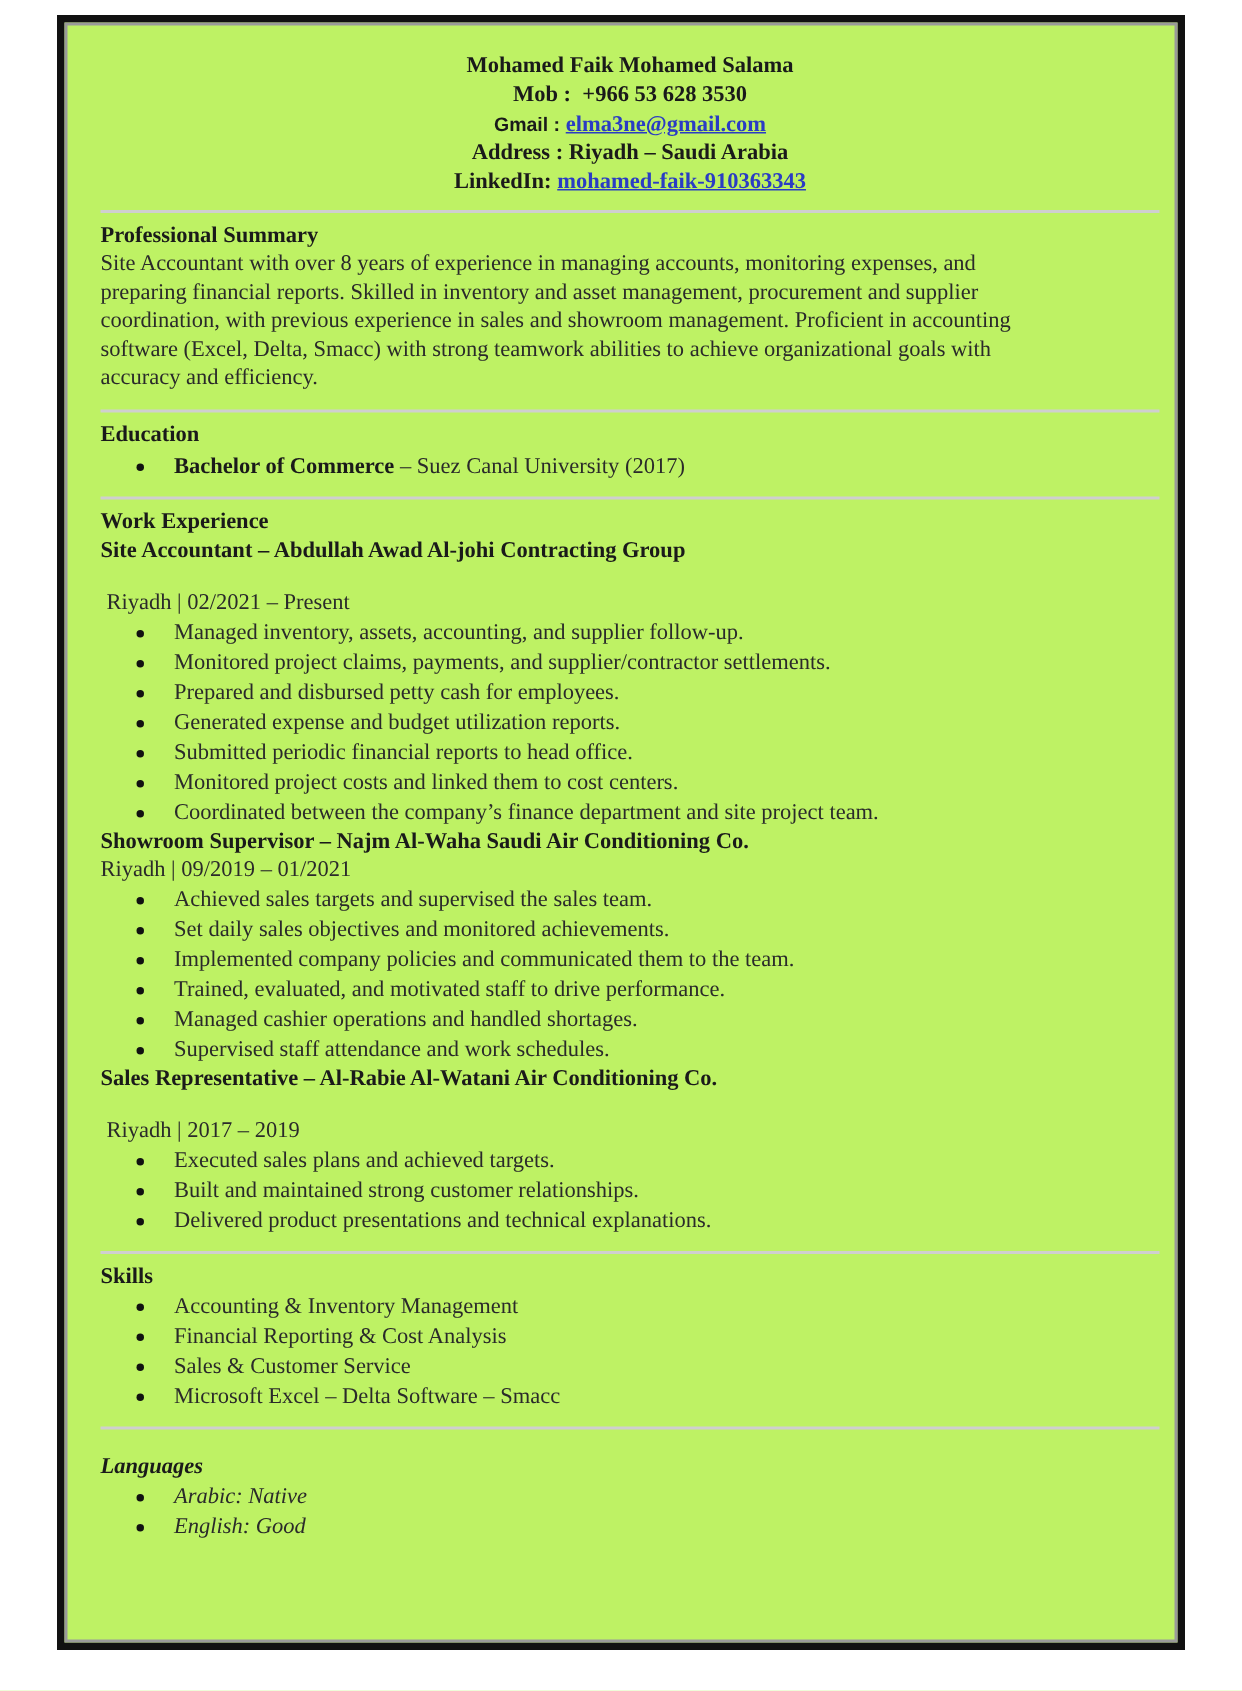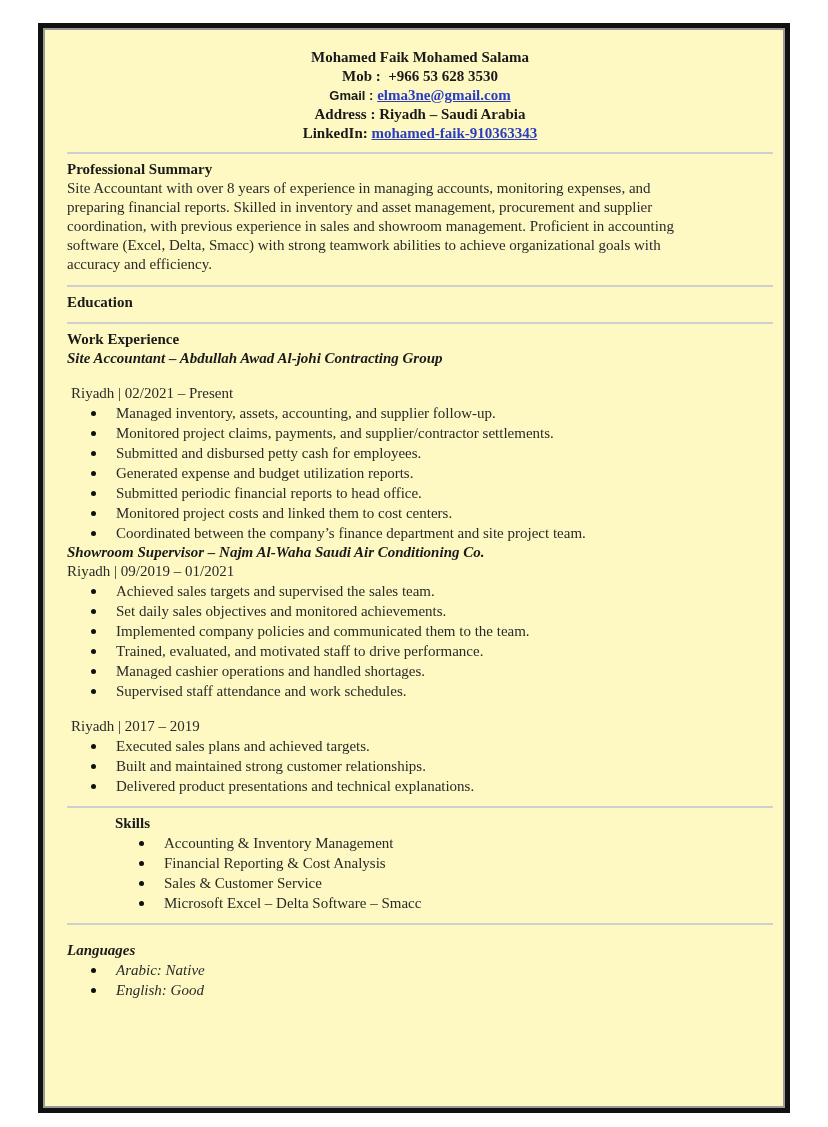"Mohamed Faik Mohamed Salama" .page-frame { background: #fef9c3 -> #bef264; top: 23px -> 10px }
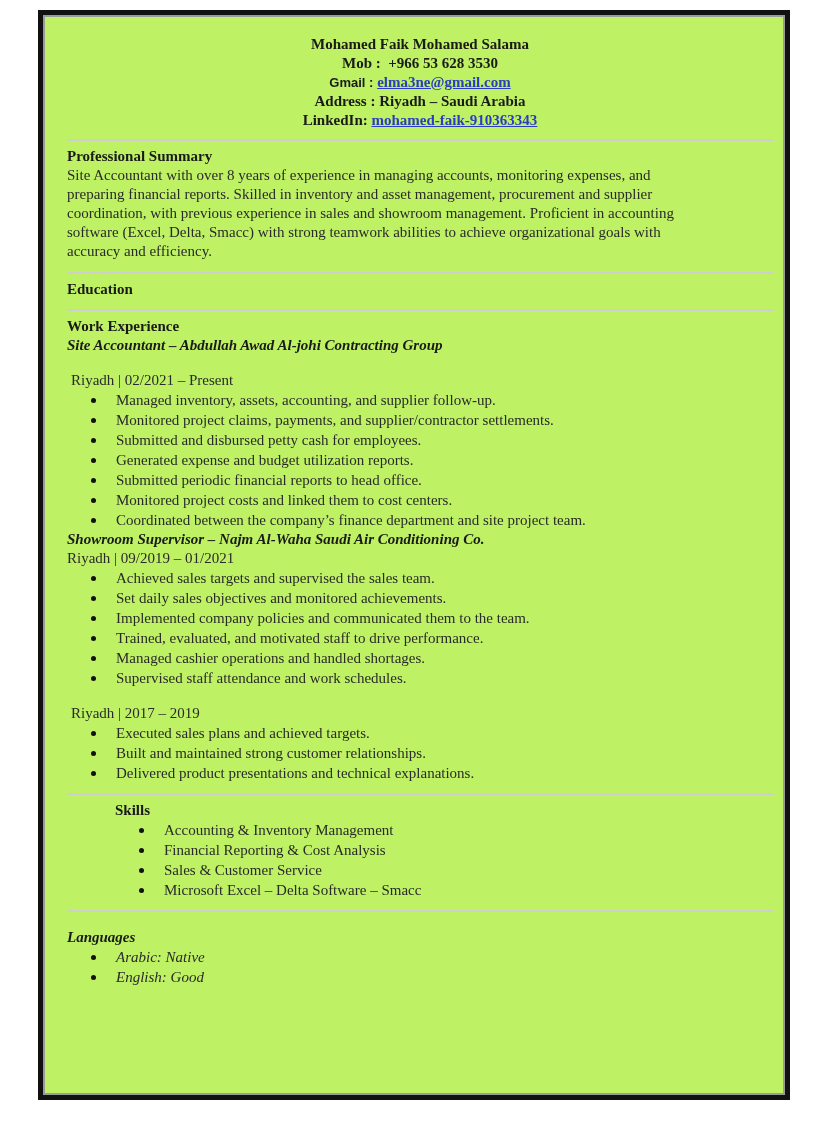"Bachelor of Commerce – Suez" ul.bullets { html: none -> <ul> <li> <span></span> <span>Bachelor of Commerce</span><span> – Suez Canal University (2017)</span> </li> </ul> }
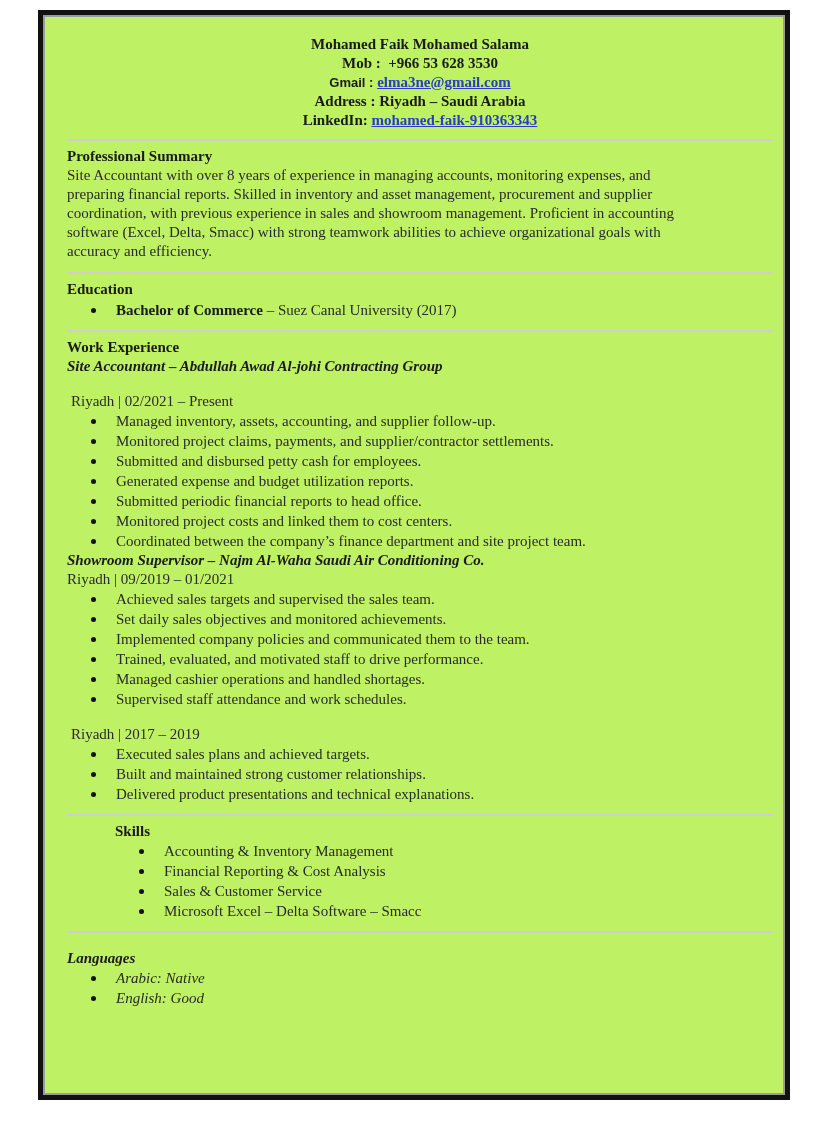"Site Accountant – Abdullah Awad" .job-title { font-style: italic -> none }
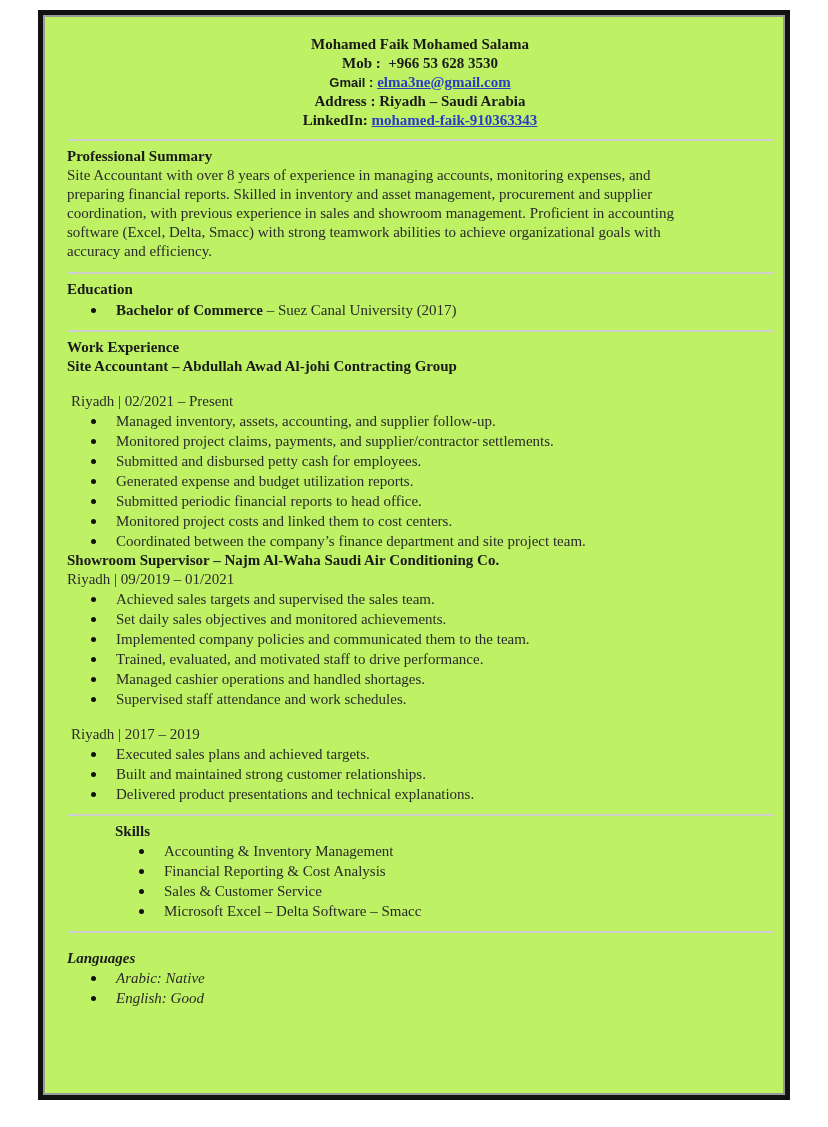"Submitted and disbursed petty cash" span { text: Submitted -> Prepared }
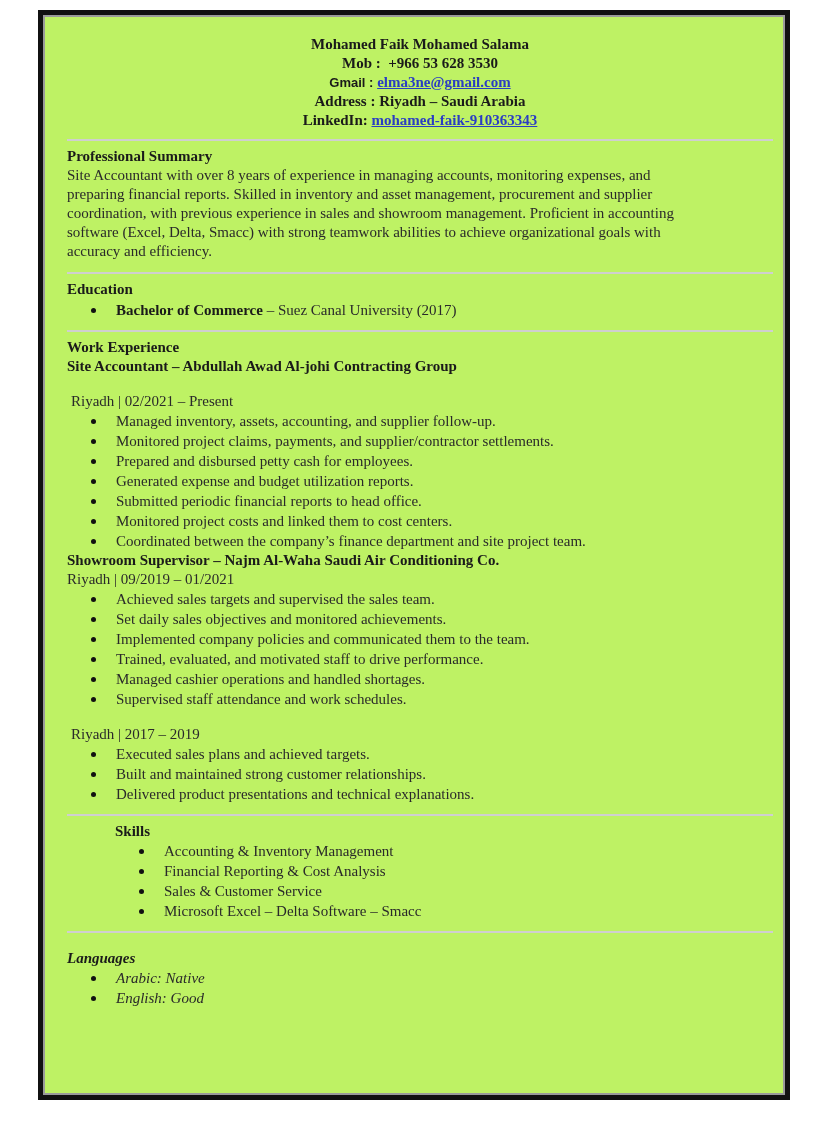"Sales Representative – Al-Rabie" div.job-title { html: none -> <div>Sales Representative – Al-Rabie Al-Watani Air Conditioning Co.</div> }
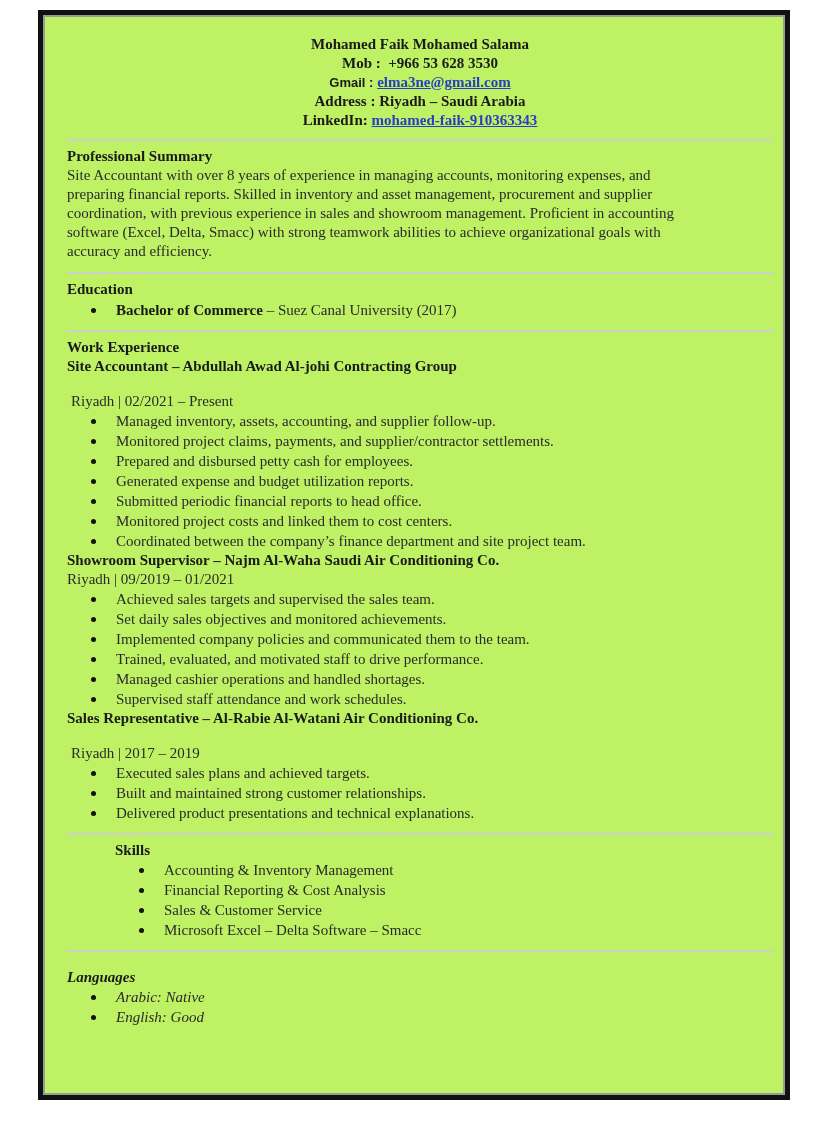"Skills" div { margin-left: 48px -> none }
